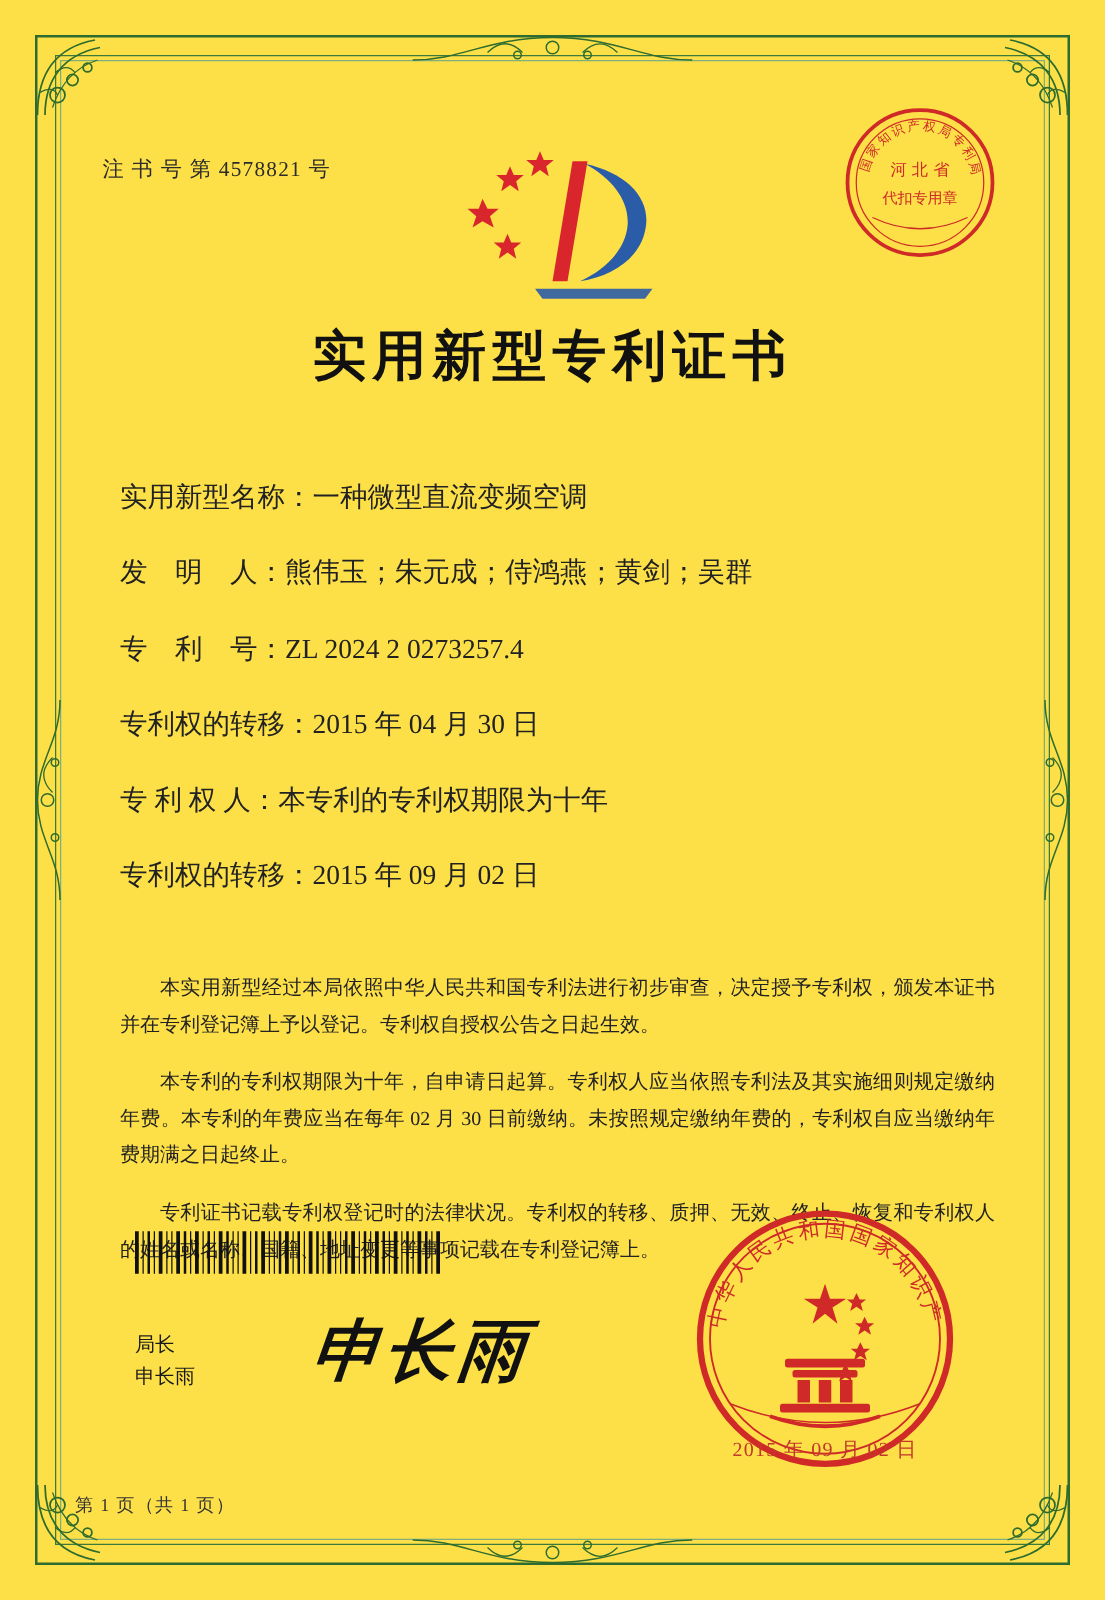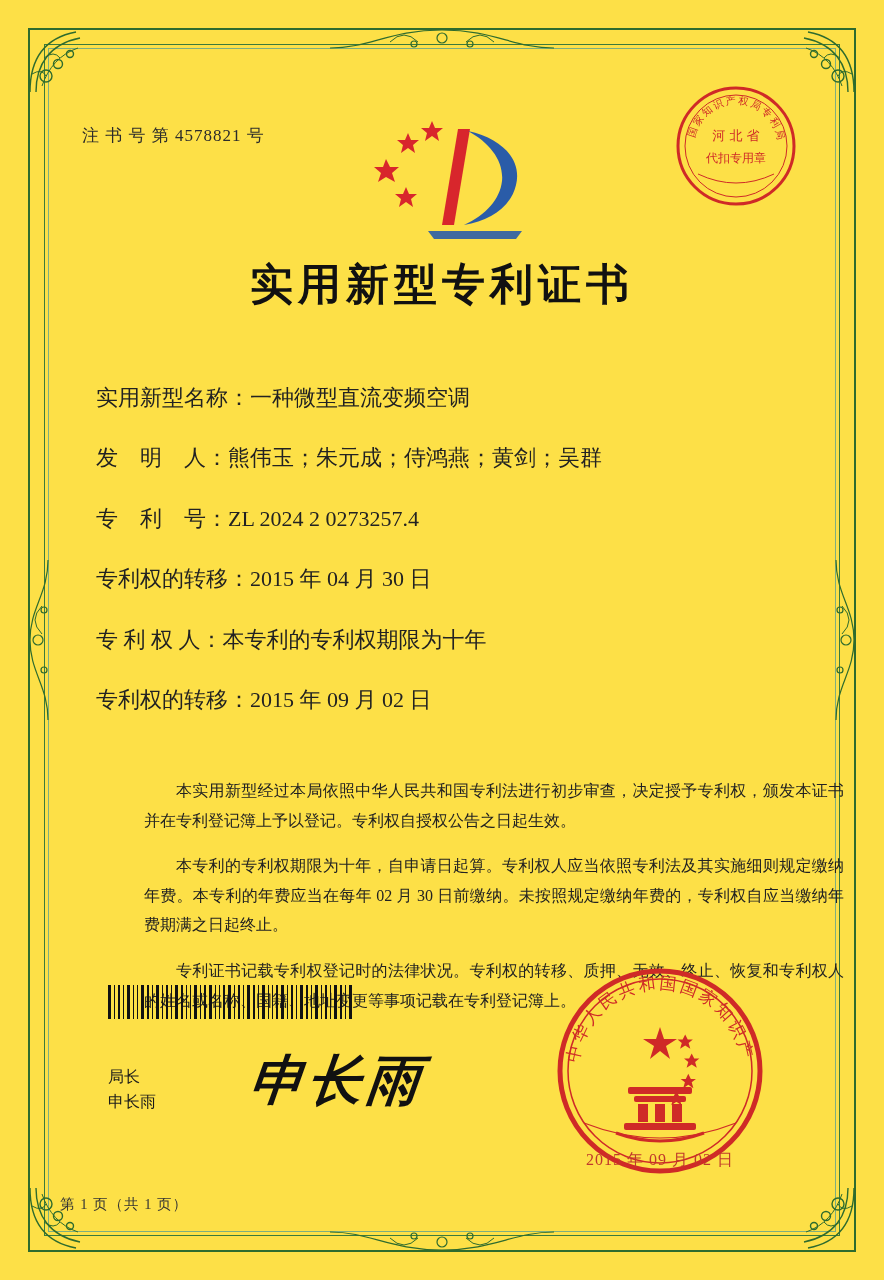"本实用新型经过本局依照中华人民共和国专利法进行初步审查，决定授予专利权，颁发本证" .paras { margin-left: 48px -> none }
